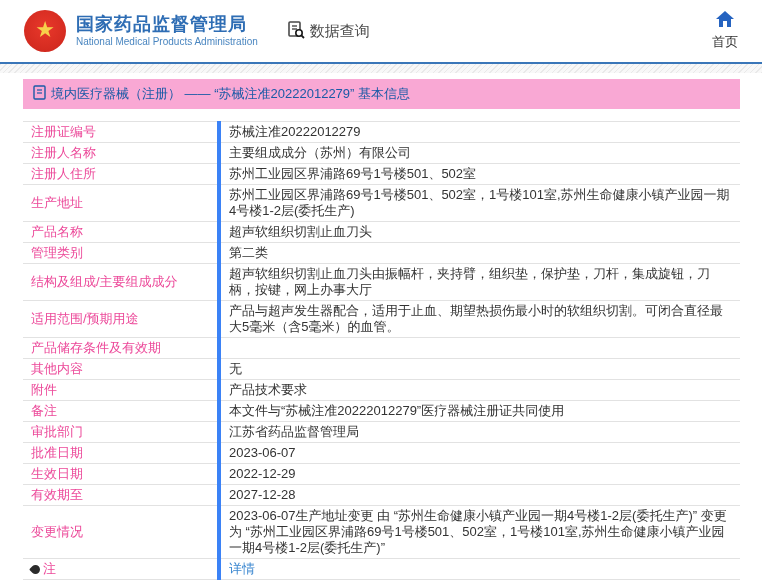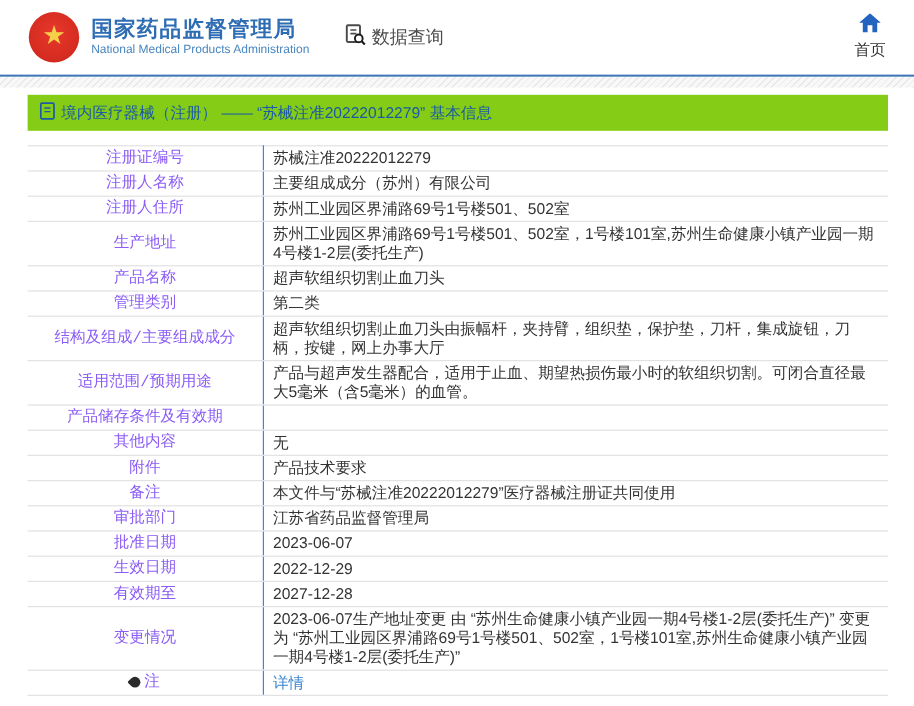"境内医疗器械（注册） —— “苏械注准20222012279” 基本信息" .breadcrumb { background: #84cc16 -> #f9a8d4 }
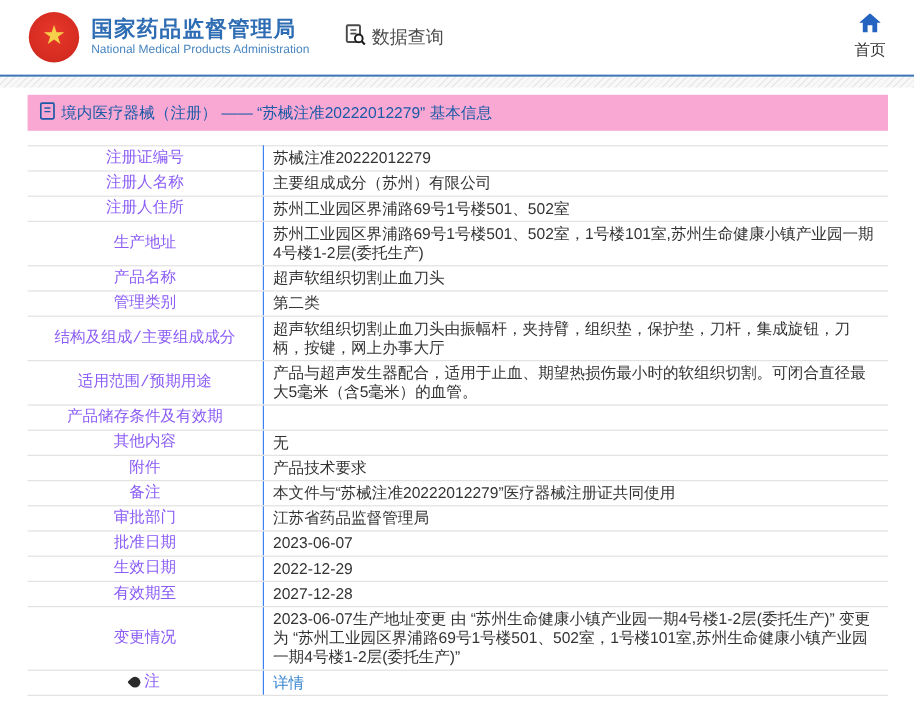"注册证编号" .label-cell { color: #8b5cf6 -> #ec4899; font-family: Liberation Mono, monospace -> none; text-align: center -> left }
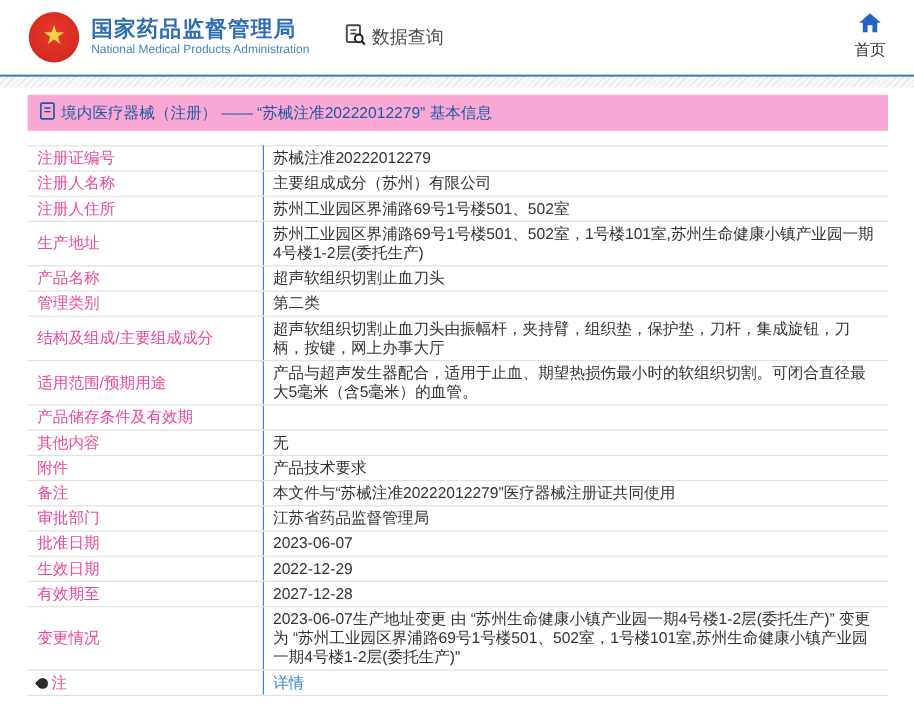"苏械注准20222012279" .value-cell { border-left: 1px solid #3b82f6 -> 4px solid #3b82f6 }
